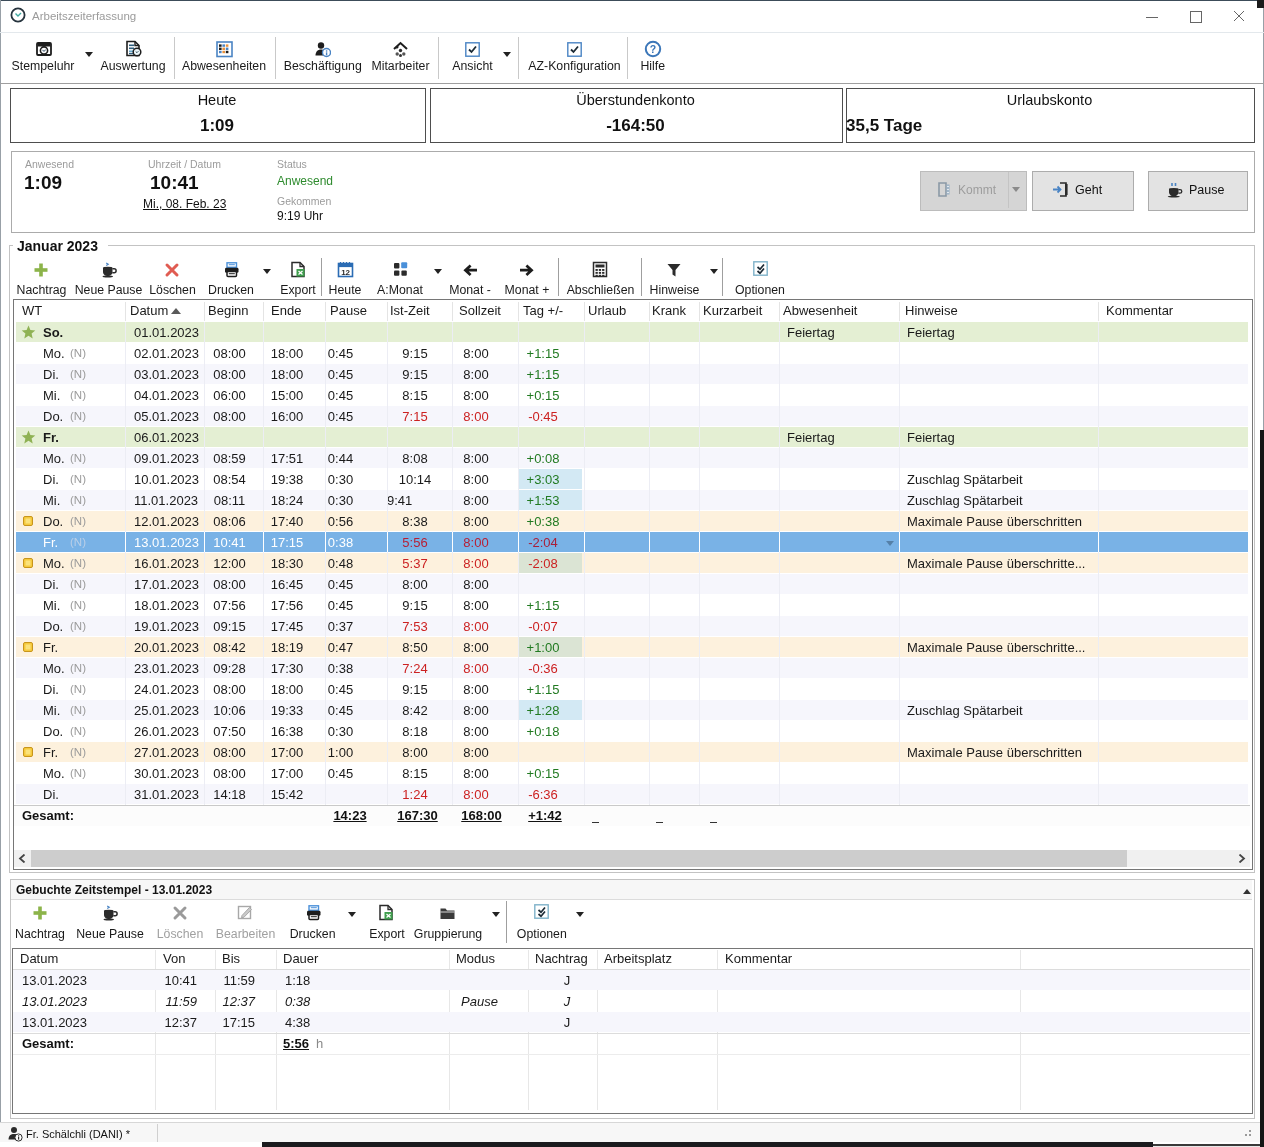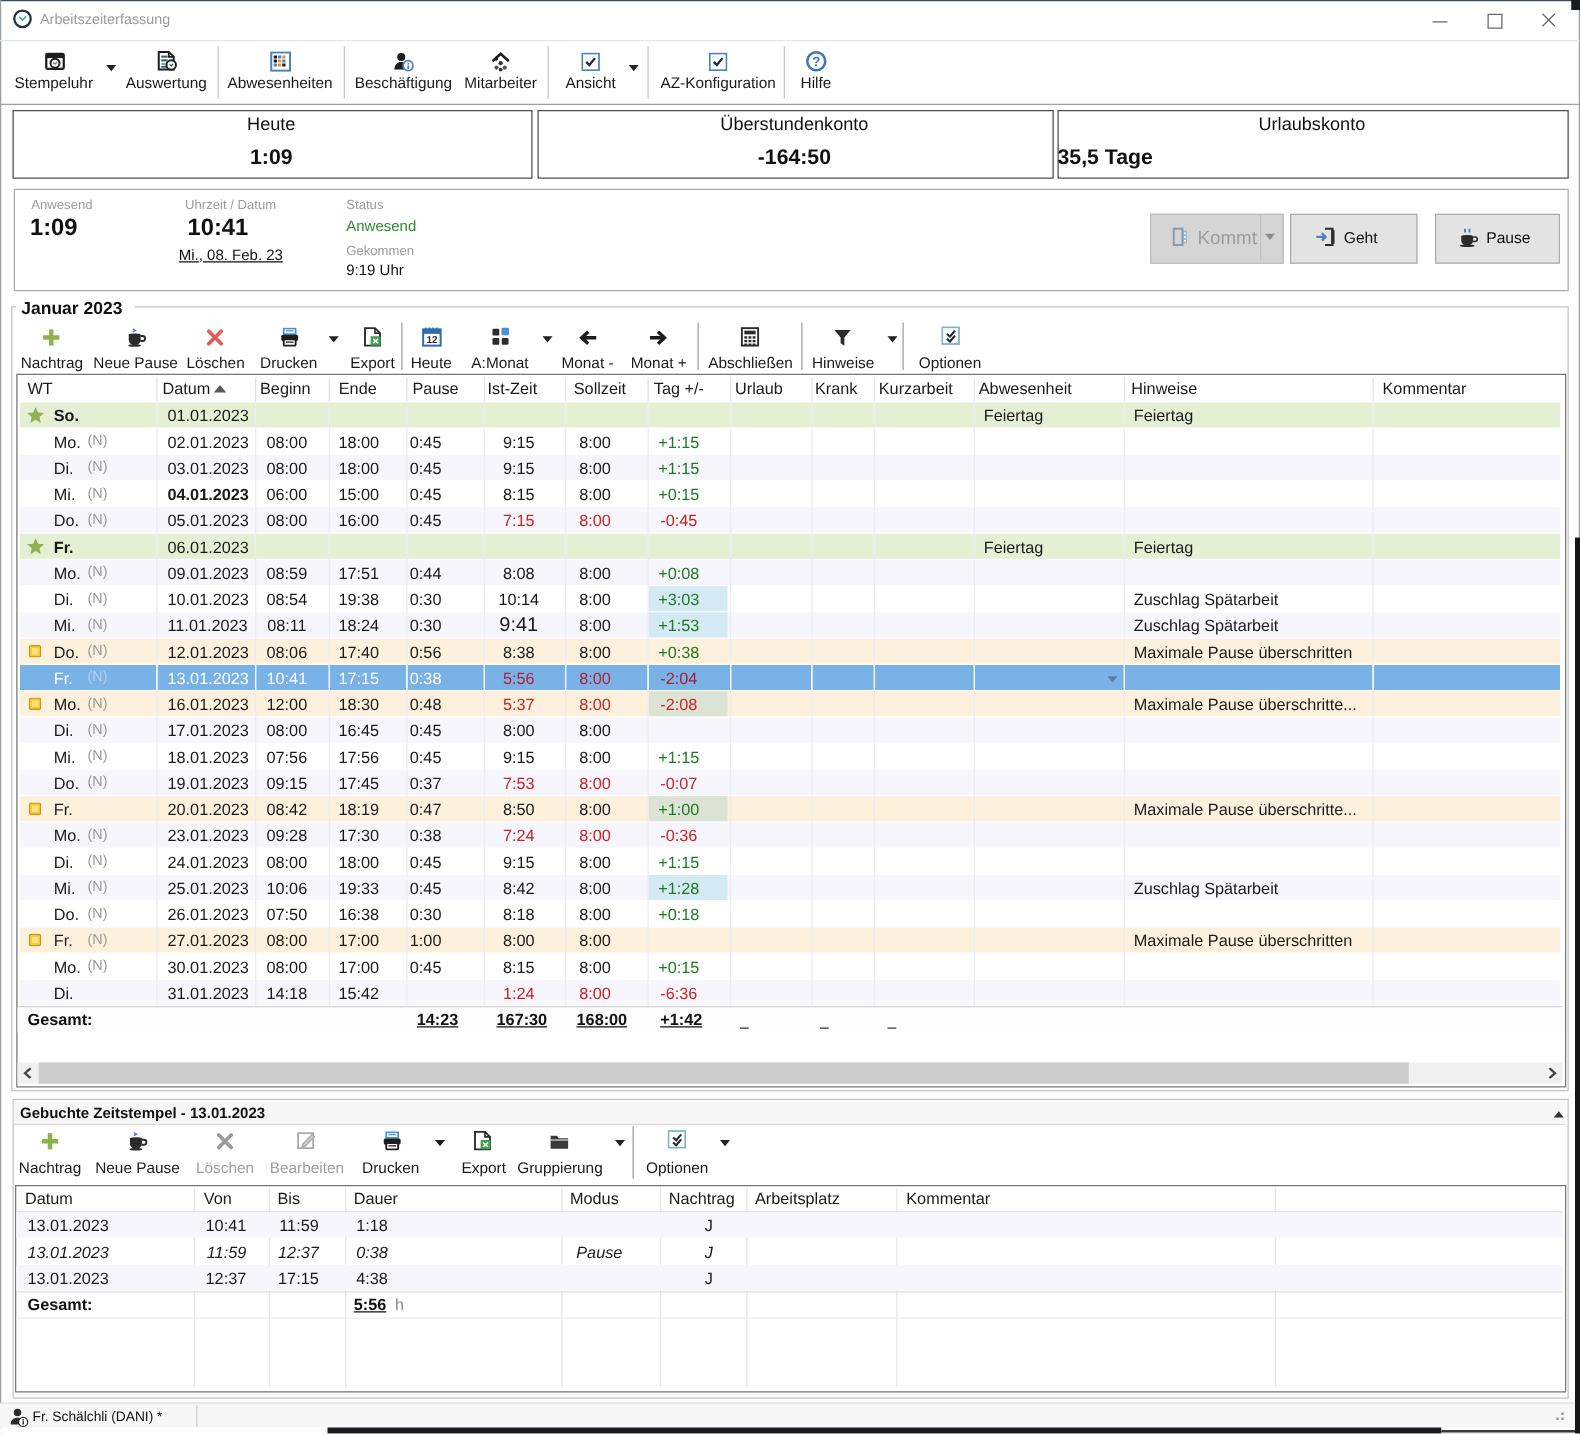"Kommt" div.a { font-size: 15px -> 12px }
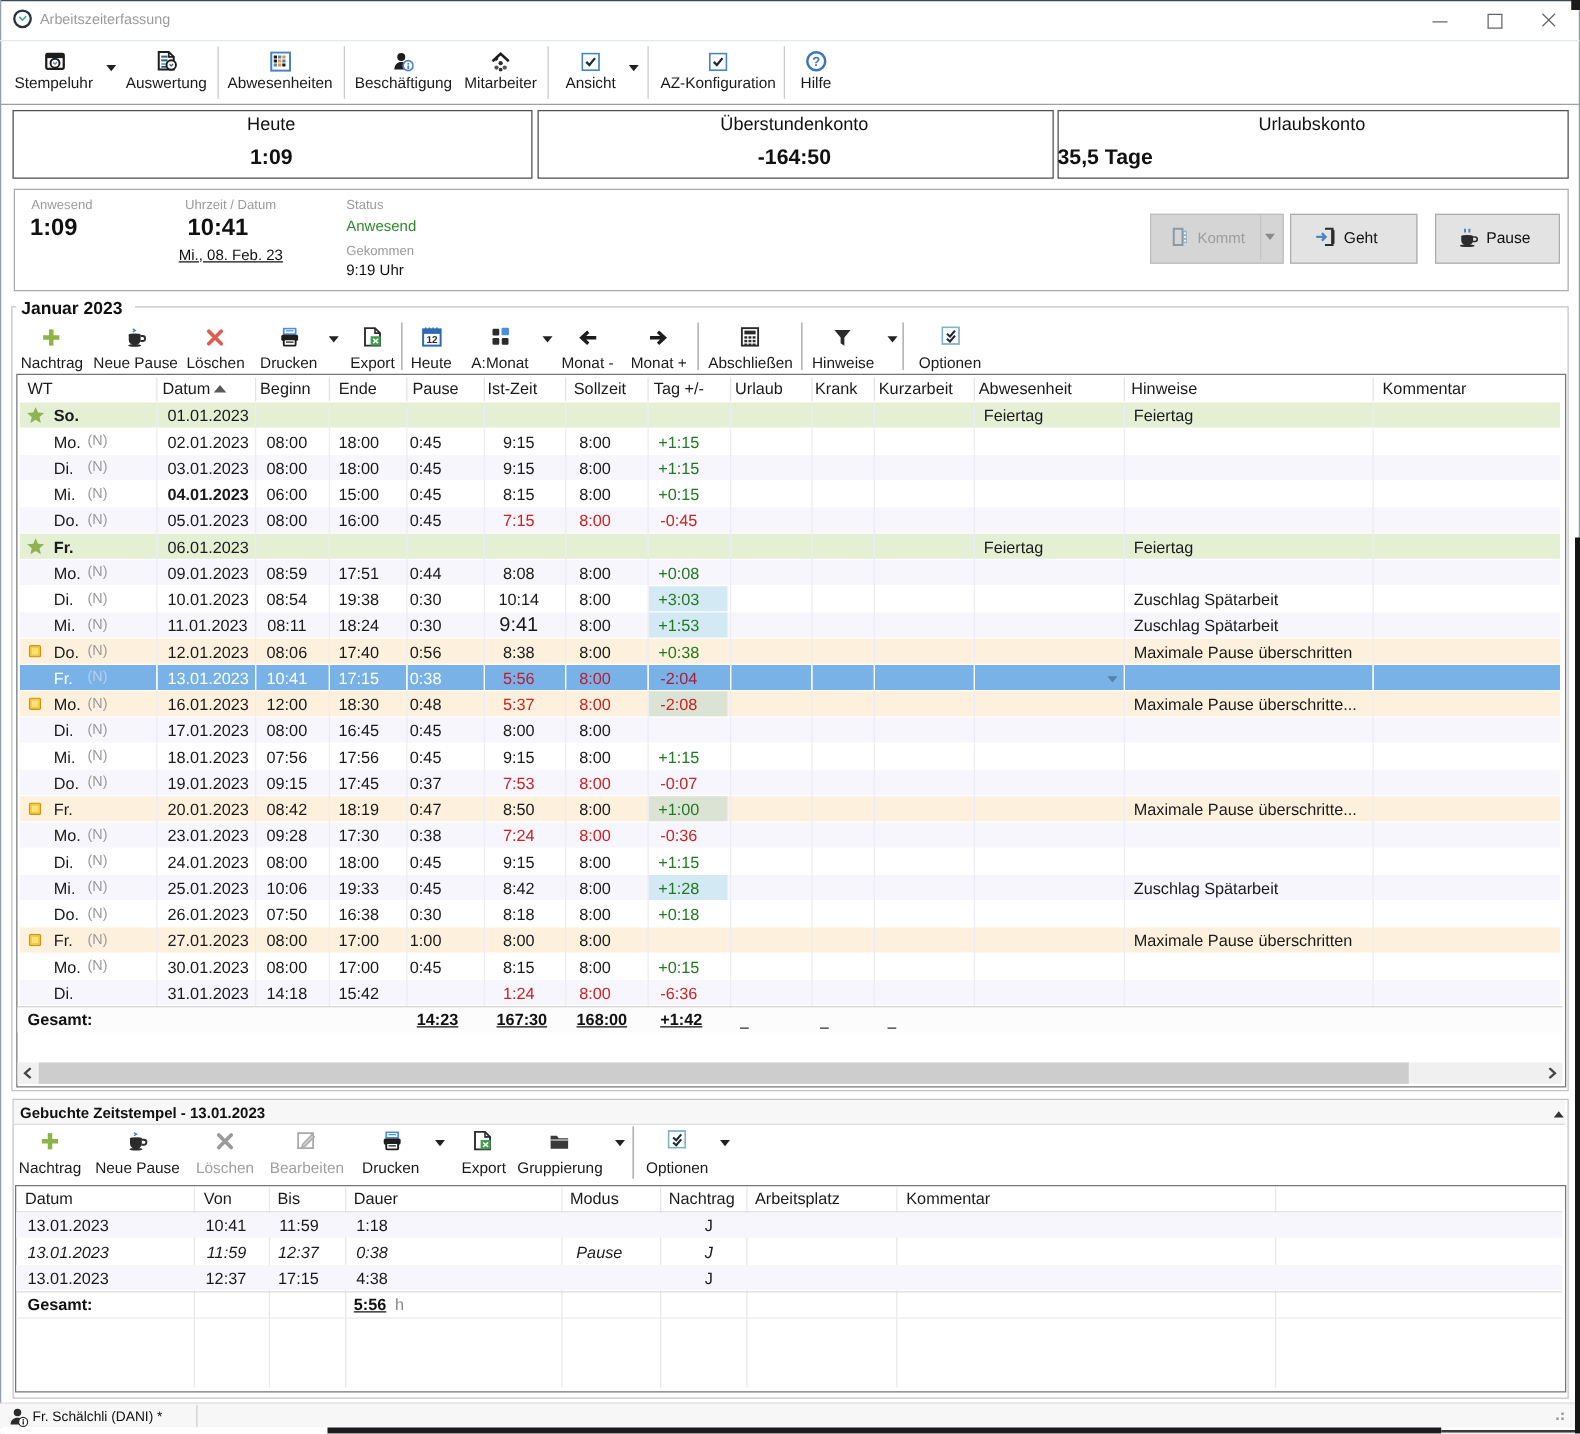"04.01.2023" div.a { font-weight: bold -> none }
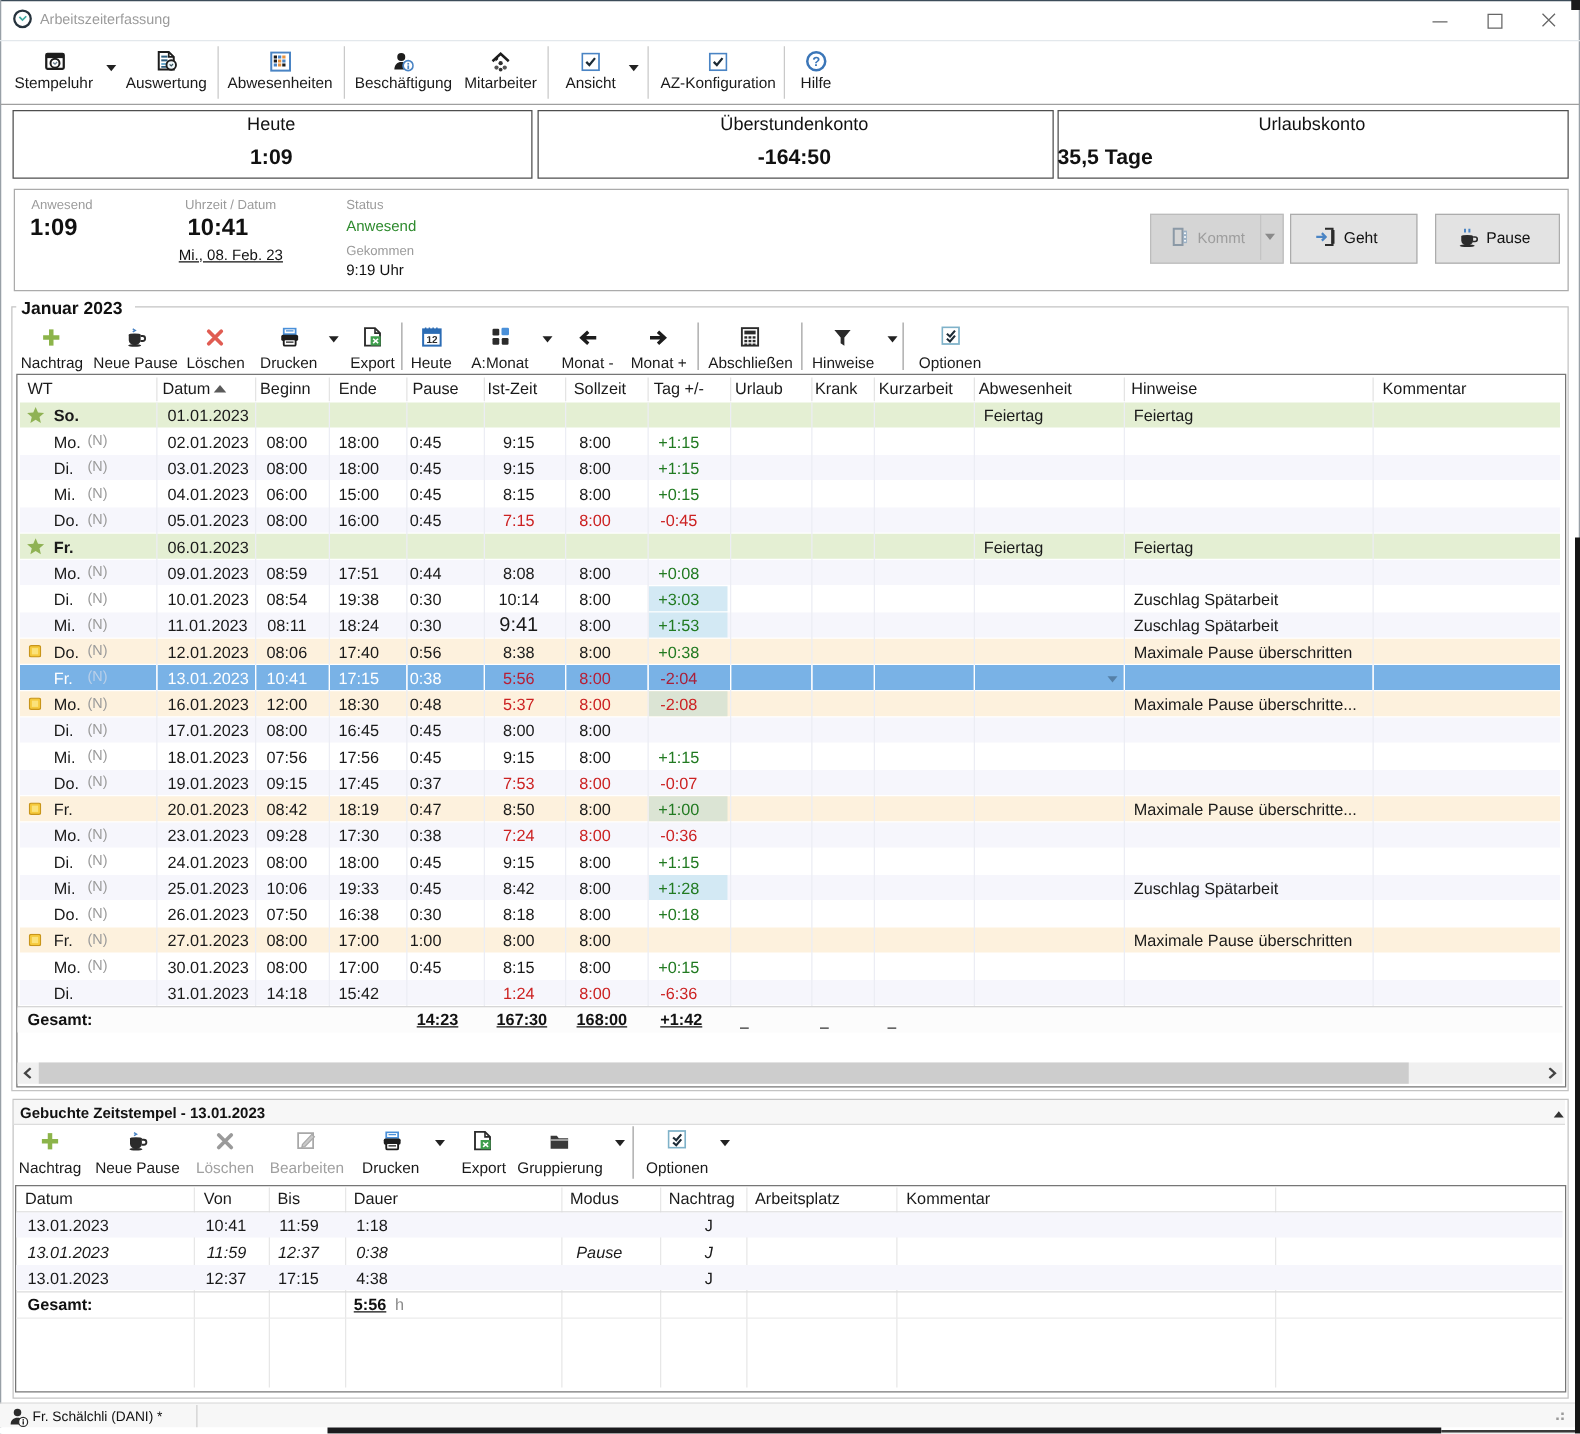"9:41" div.a { font-size: 16px -> 13px; text-align: center -> none }
